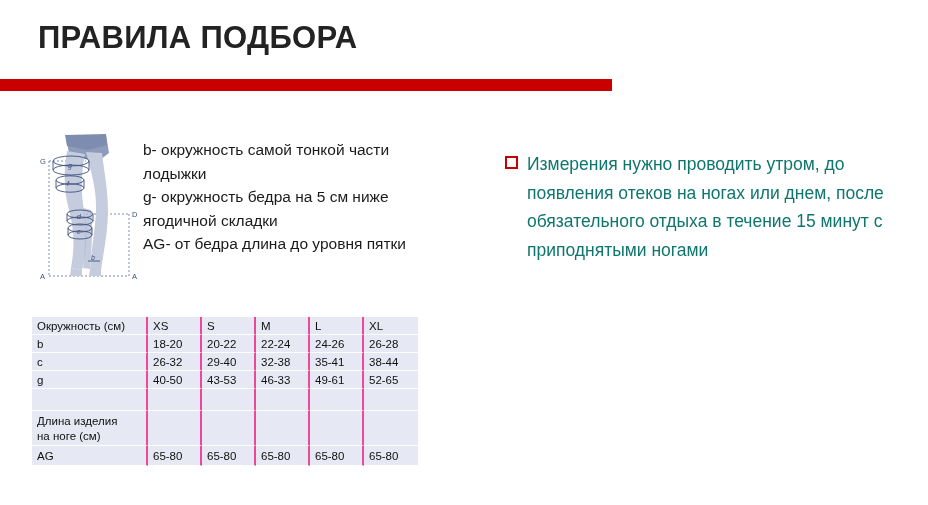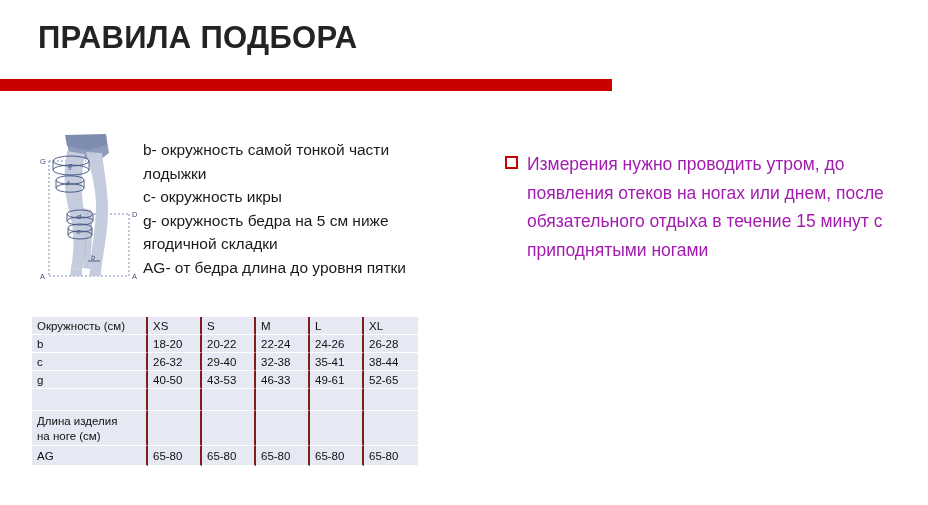"Измерения нужно проводить утром, до" .bullet-text { color: #a21caf -> #0f766e }
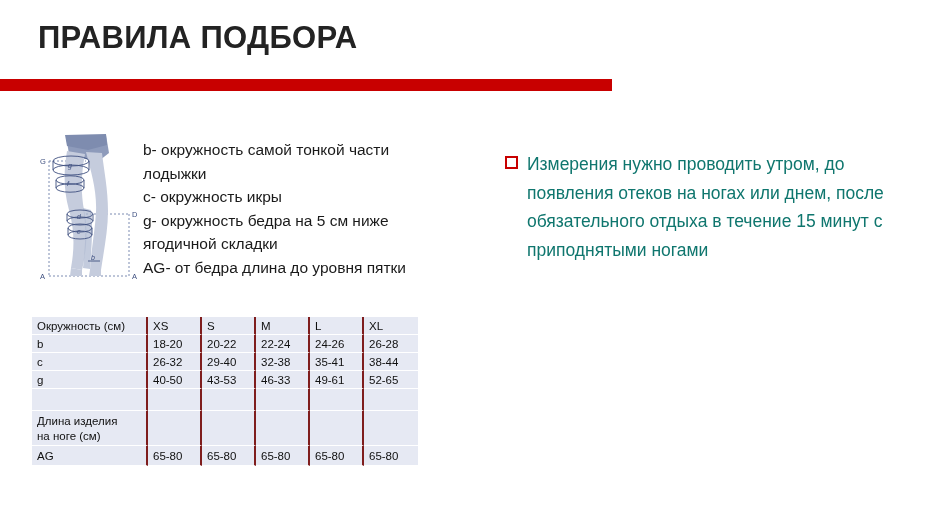"c- окружность икры" div { html: <div>c- окружность икры</div> -> none }
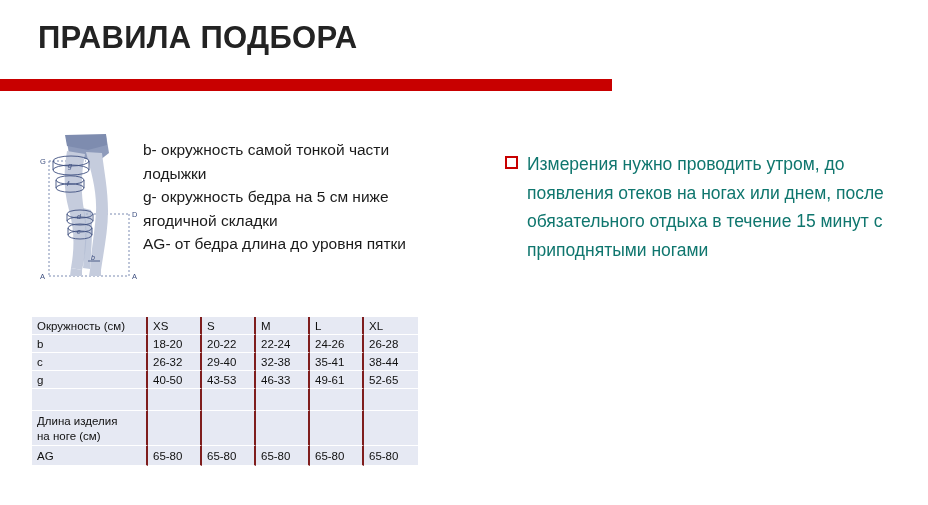"Окружность (см)" .size-table td, .size-table th { border-right: 2px solid #7f1d1d -> 2px solid #ec4899 }
